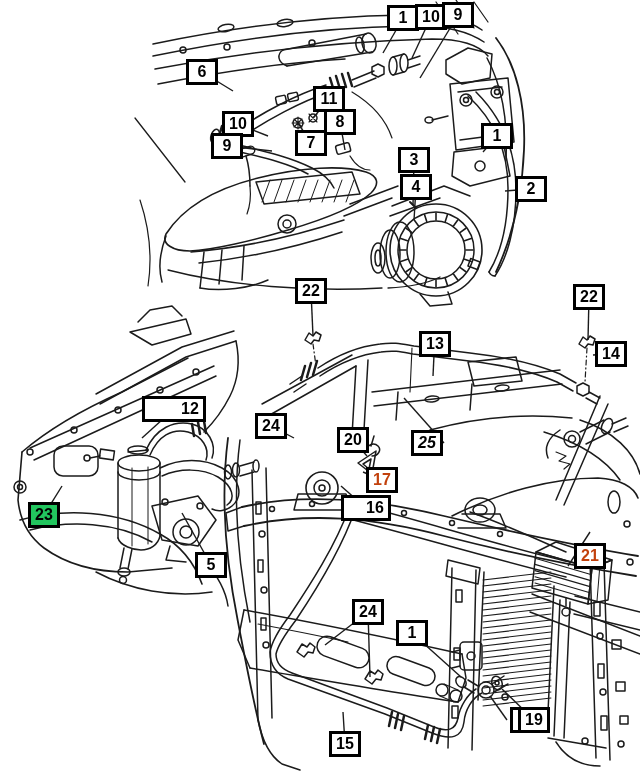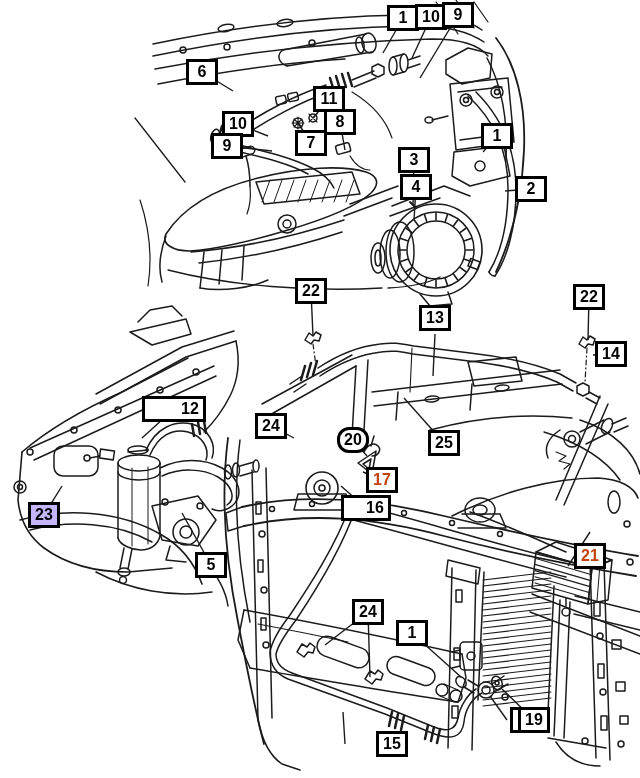"13" div.callout { top: 318px -> 344px }
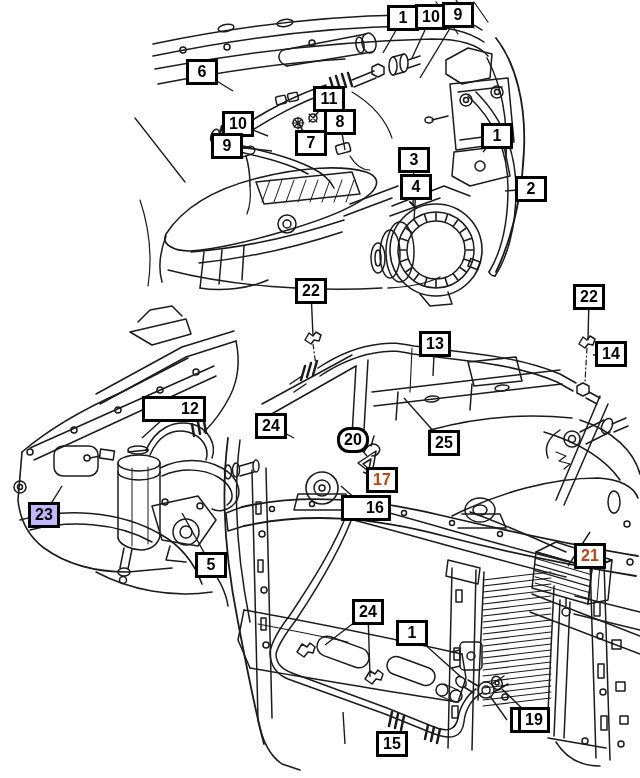"20" div.callout { border-radius: 12px -> none }
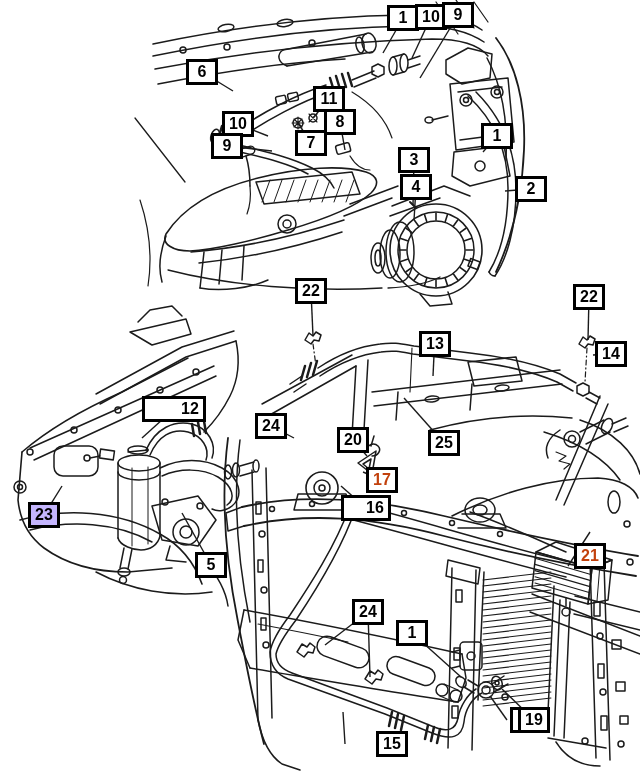"25" div.callout { font-style: none -> italic; left: 444px -> 427px }
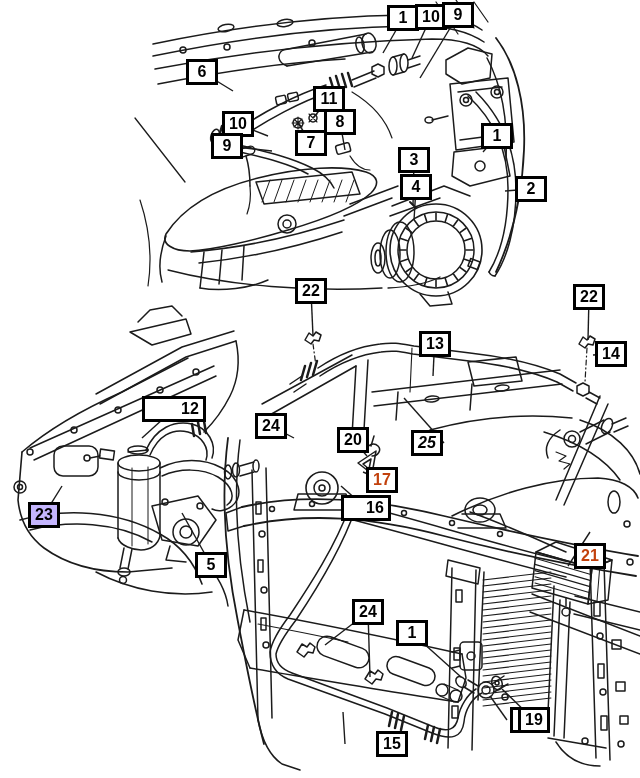"23" div.callout { background: #c4b5fd -> #22c55e }
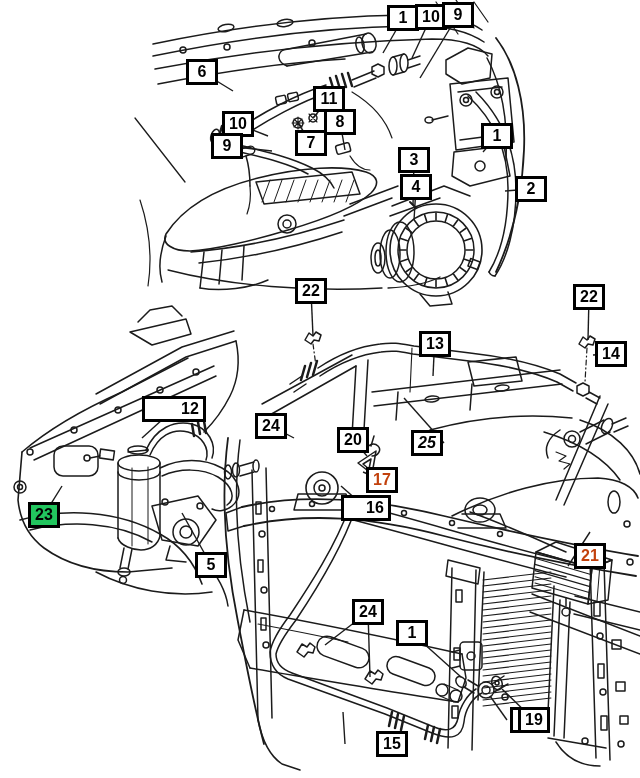"15" div.callout { margin-left: 47px -> none }
